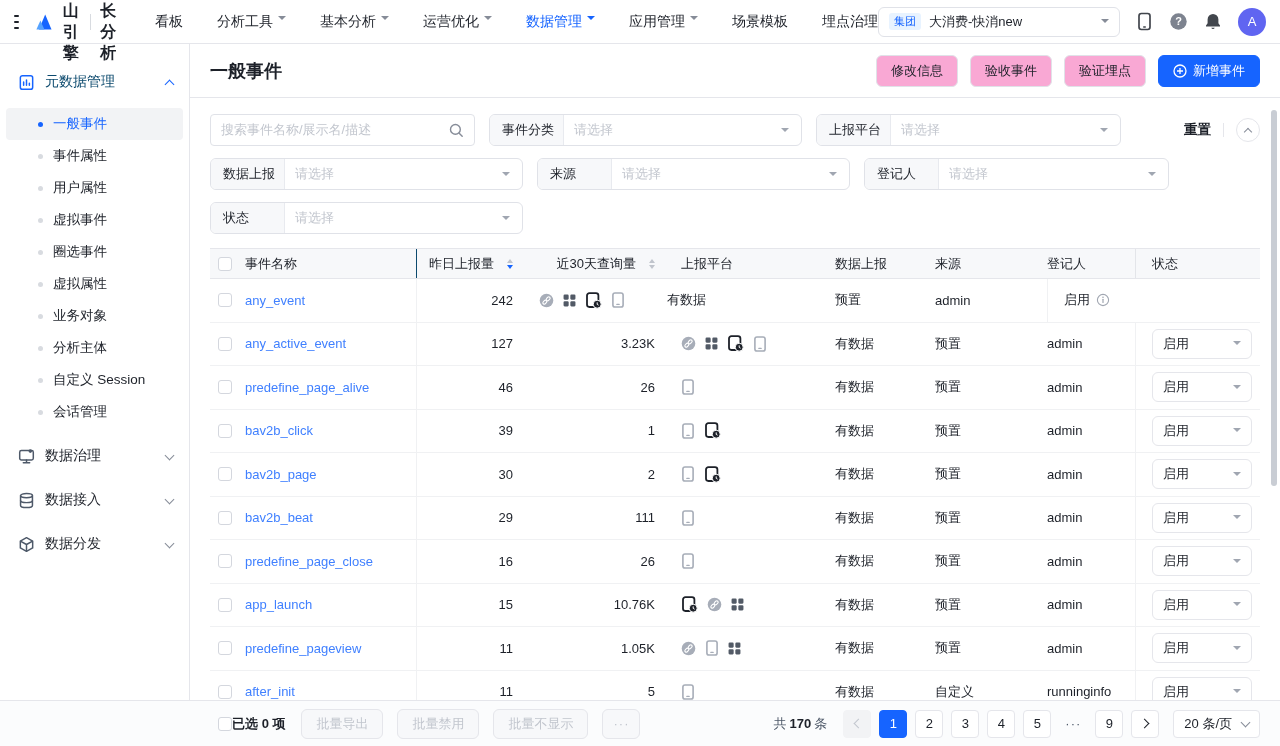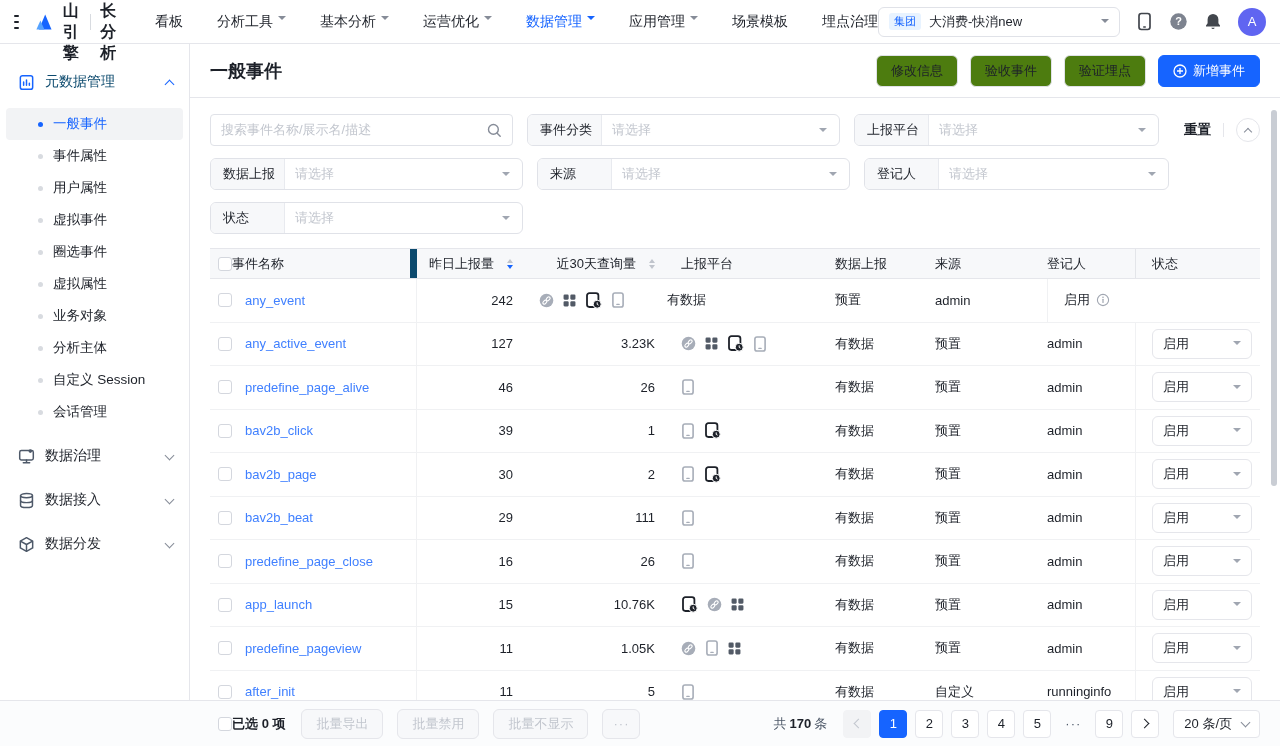"修改信息" .btn { background: #4d7c0f -> #f9a8d4 }
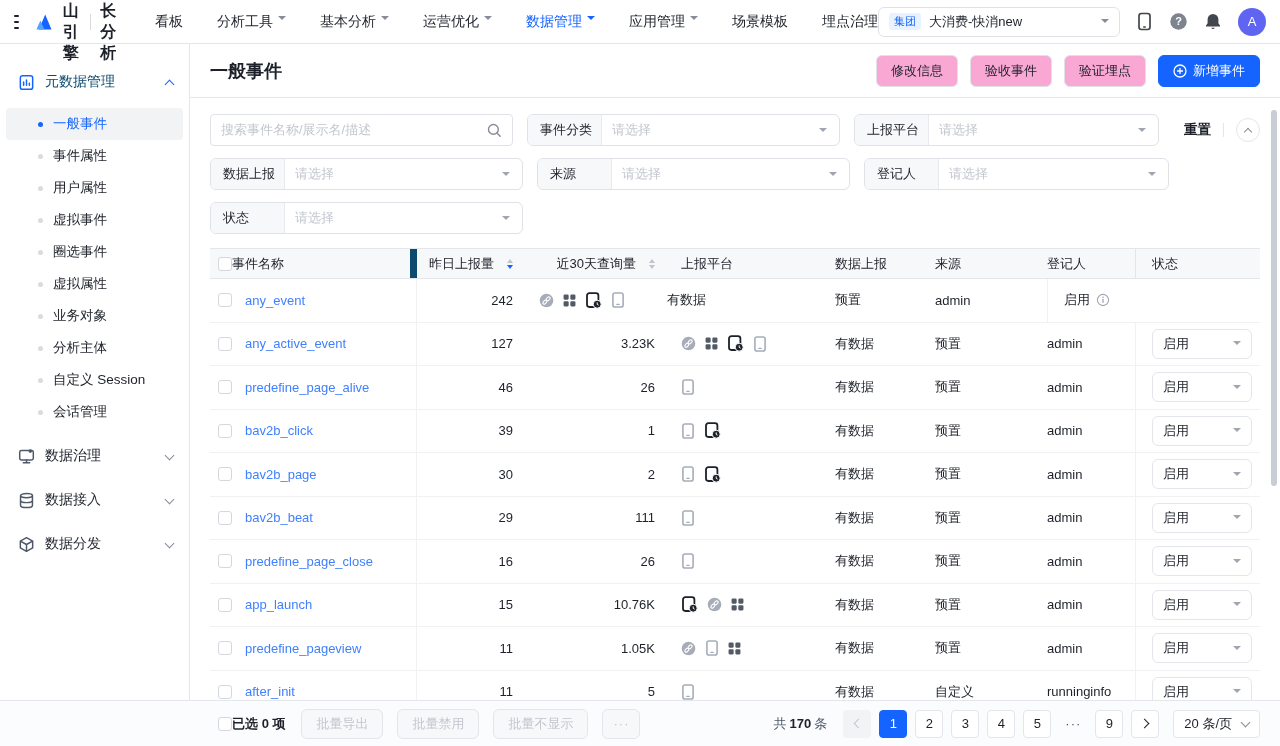"搜索事件名称/展示名/描述" .search-box { width: 303px -> 265px }
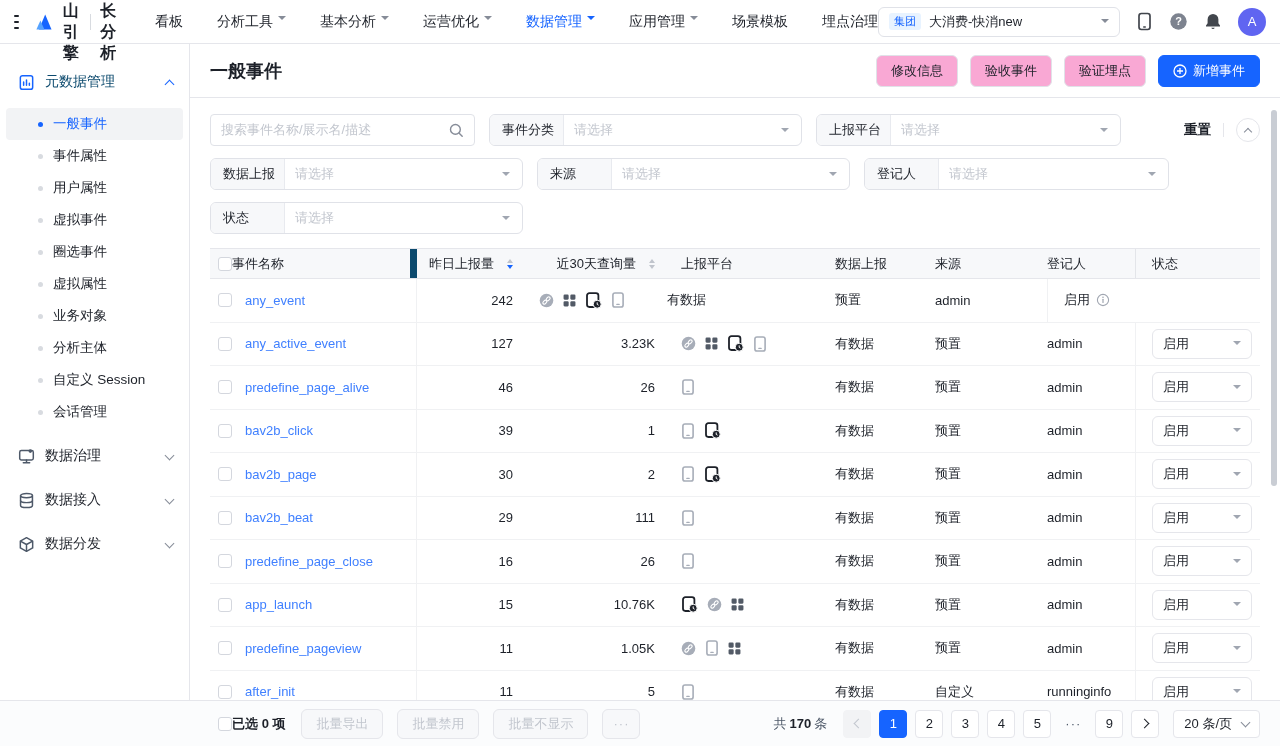"事件名称" .th.c1 { border-right: 7px solid #0c4a6e -> 1px solid #0c4a6e; gap: none -> 13px }
